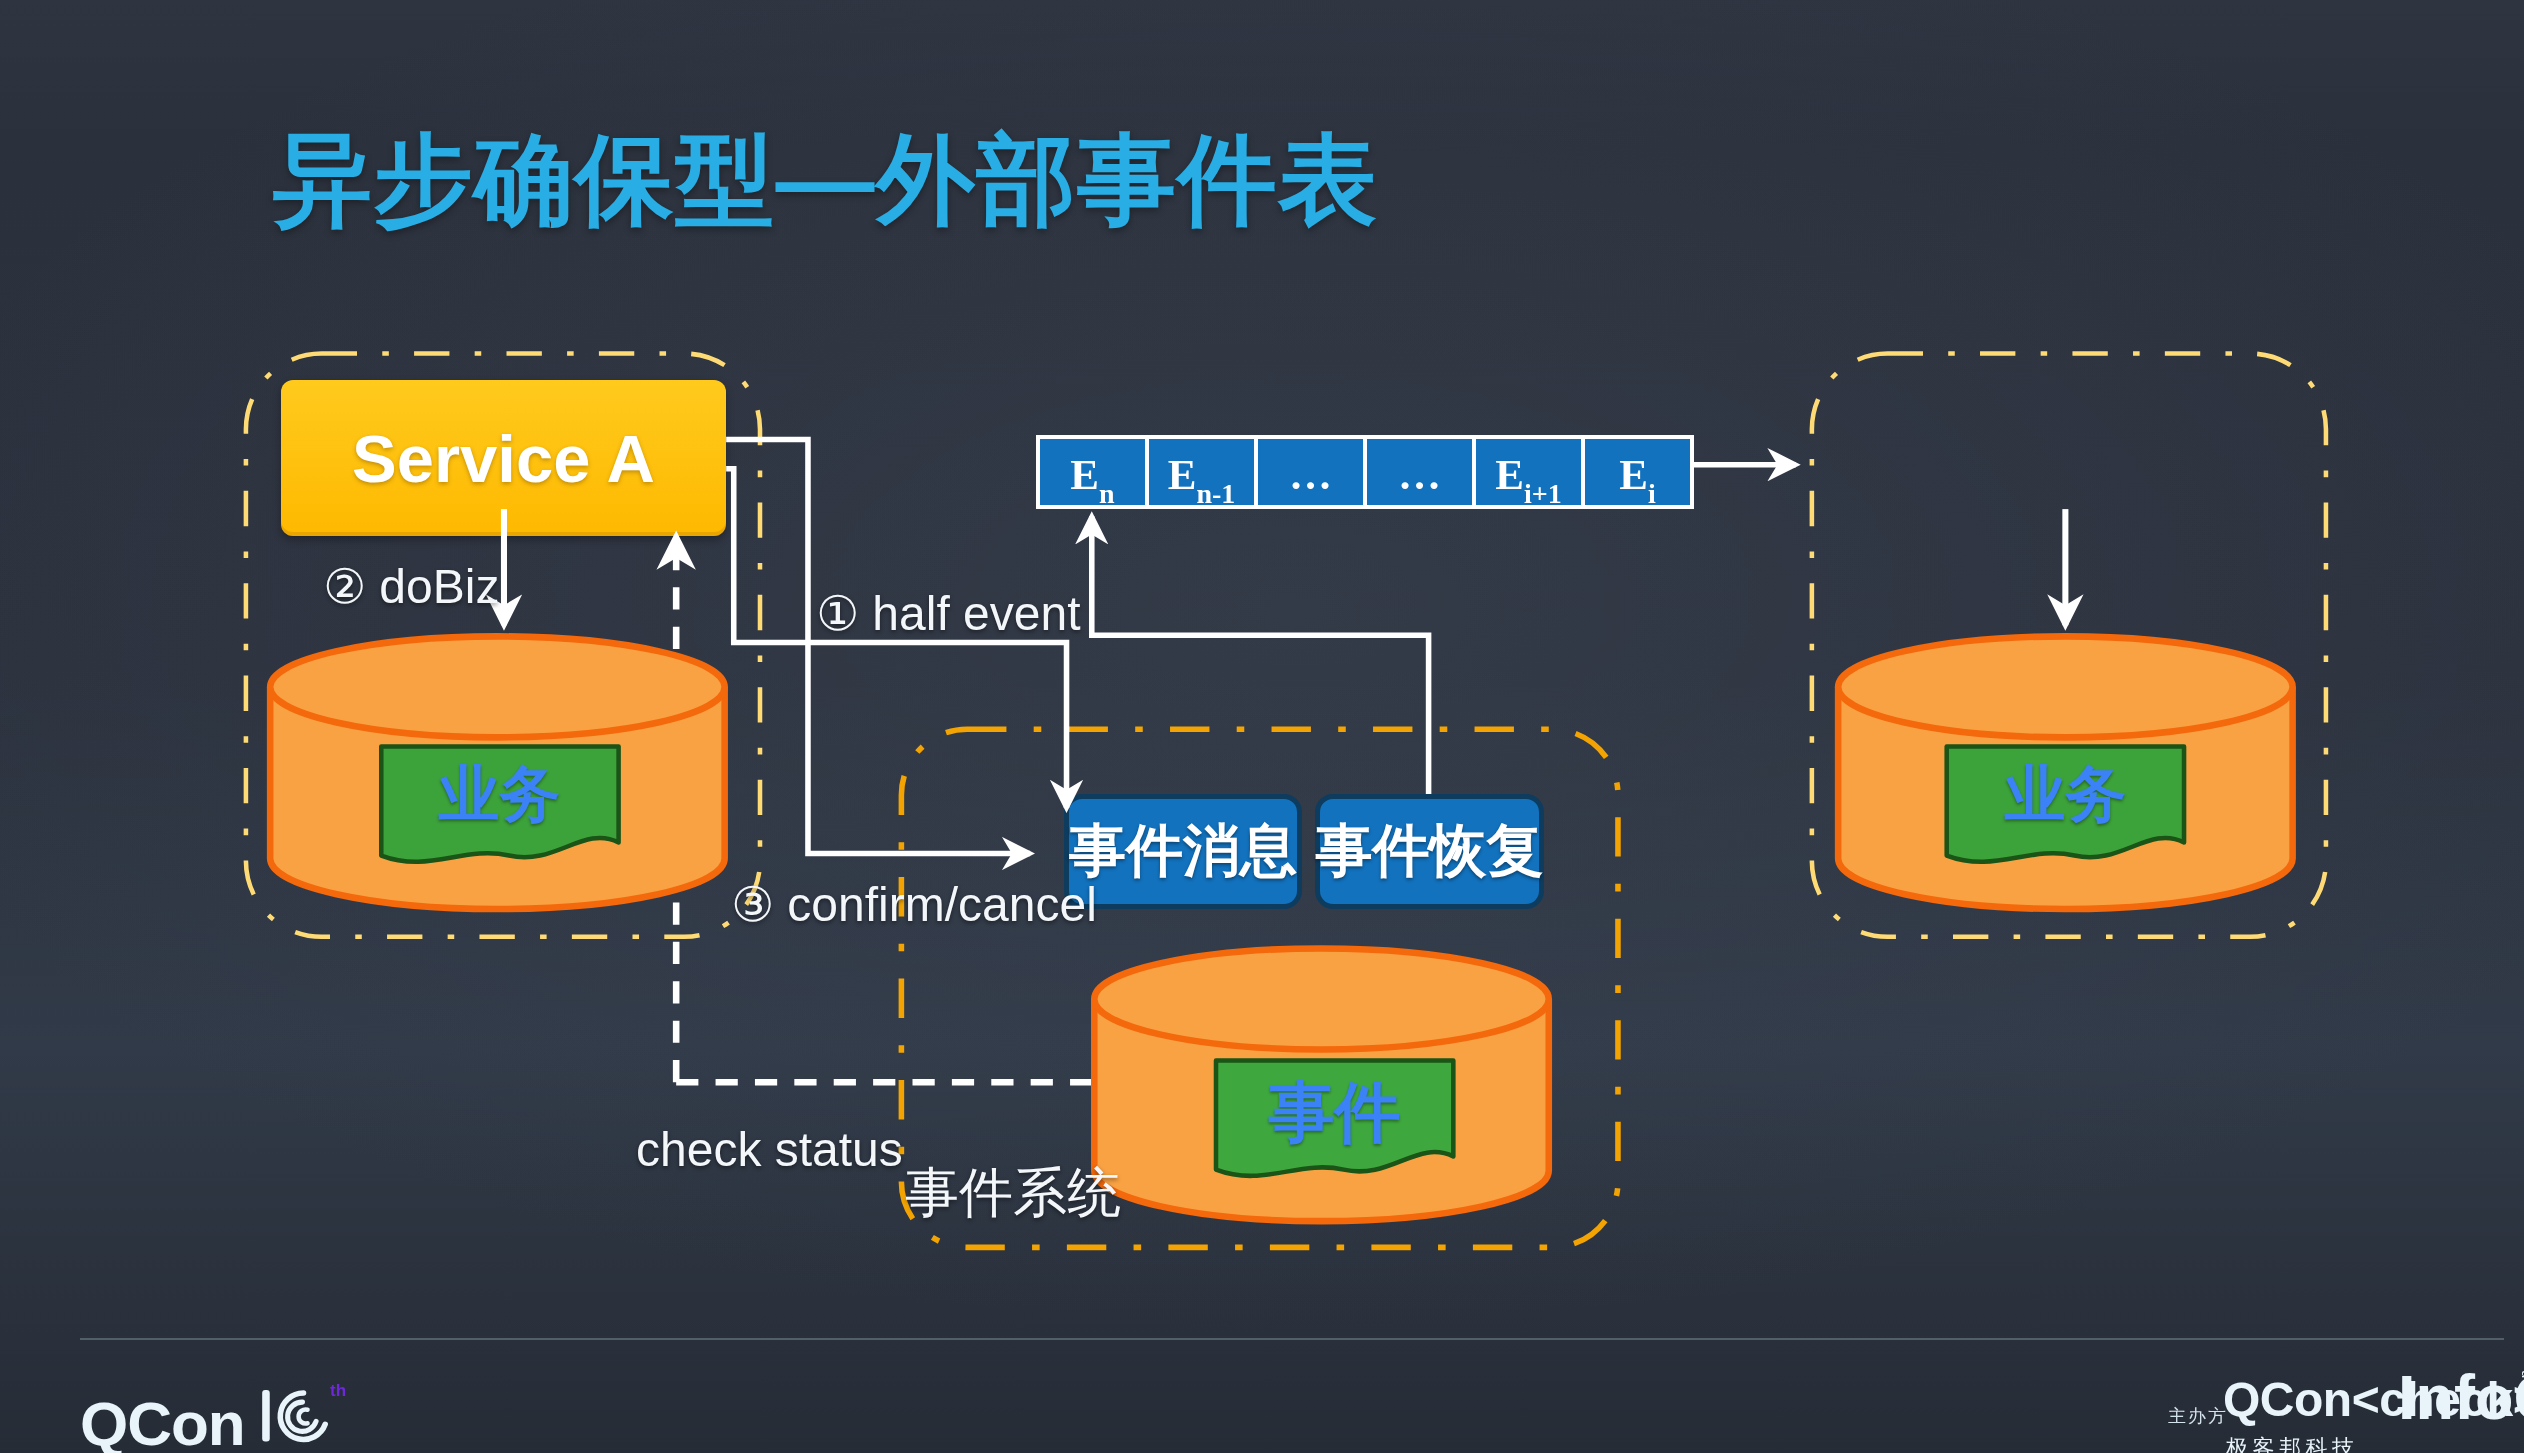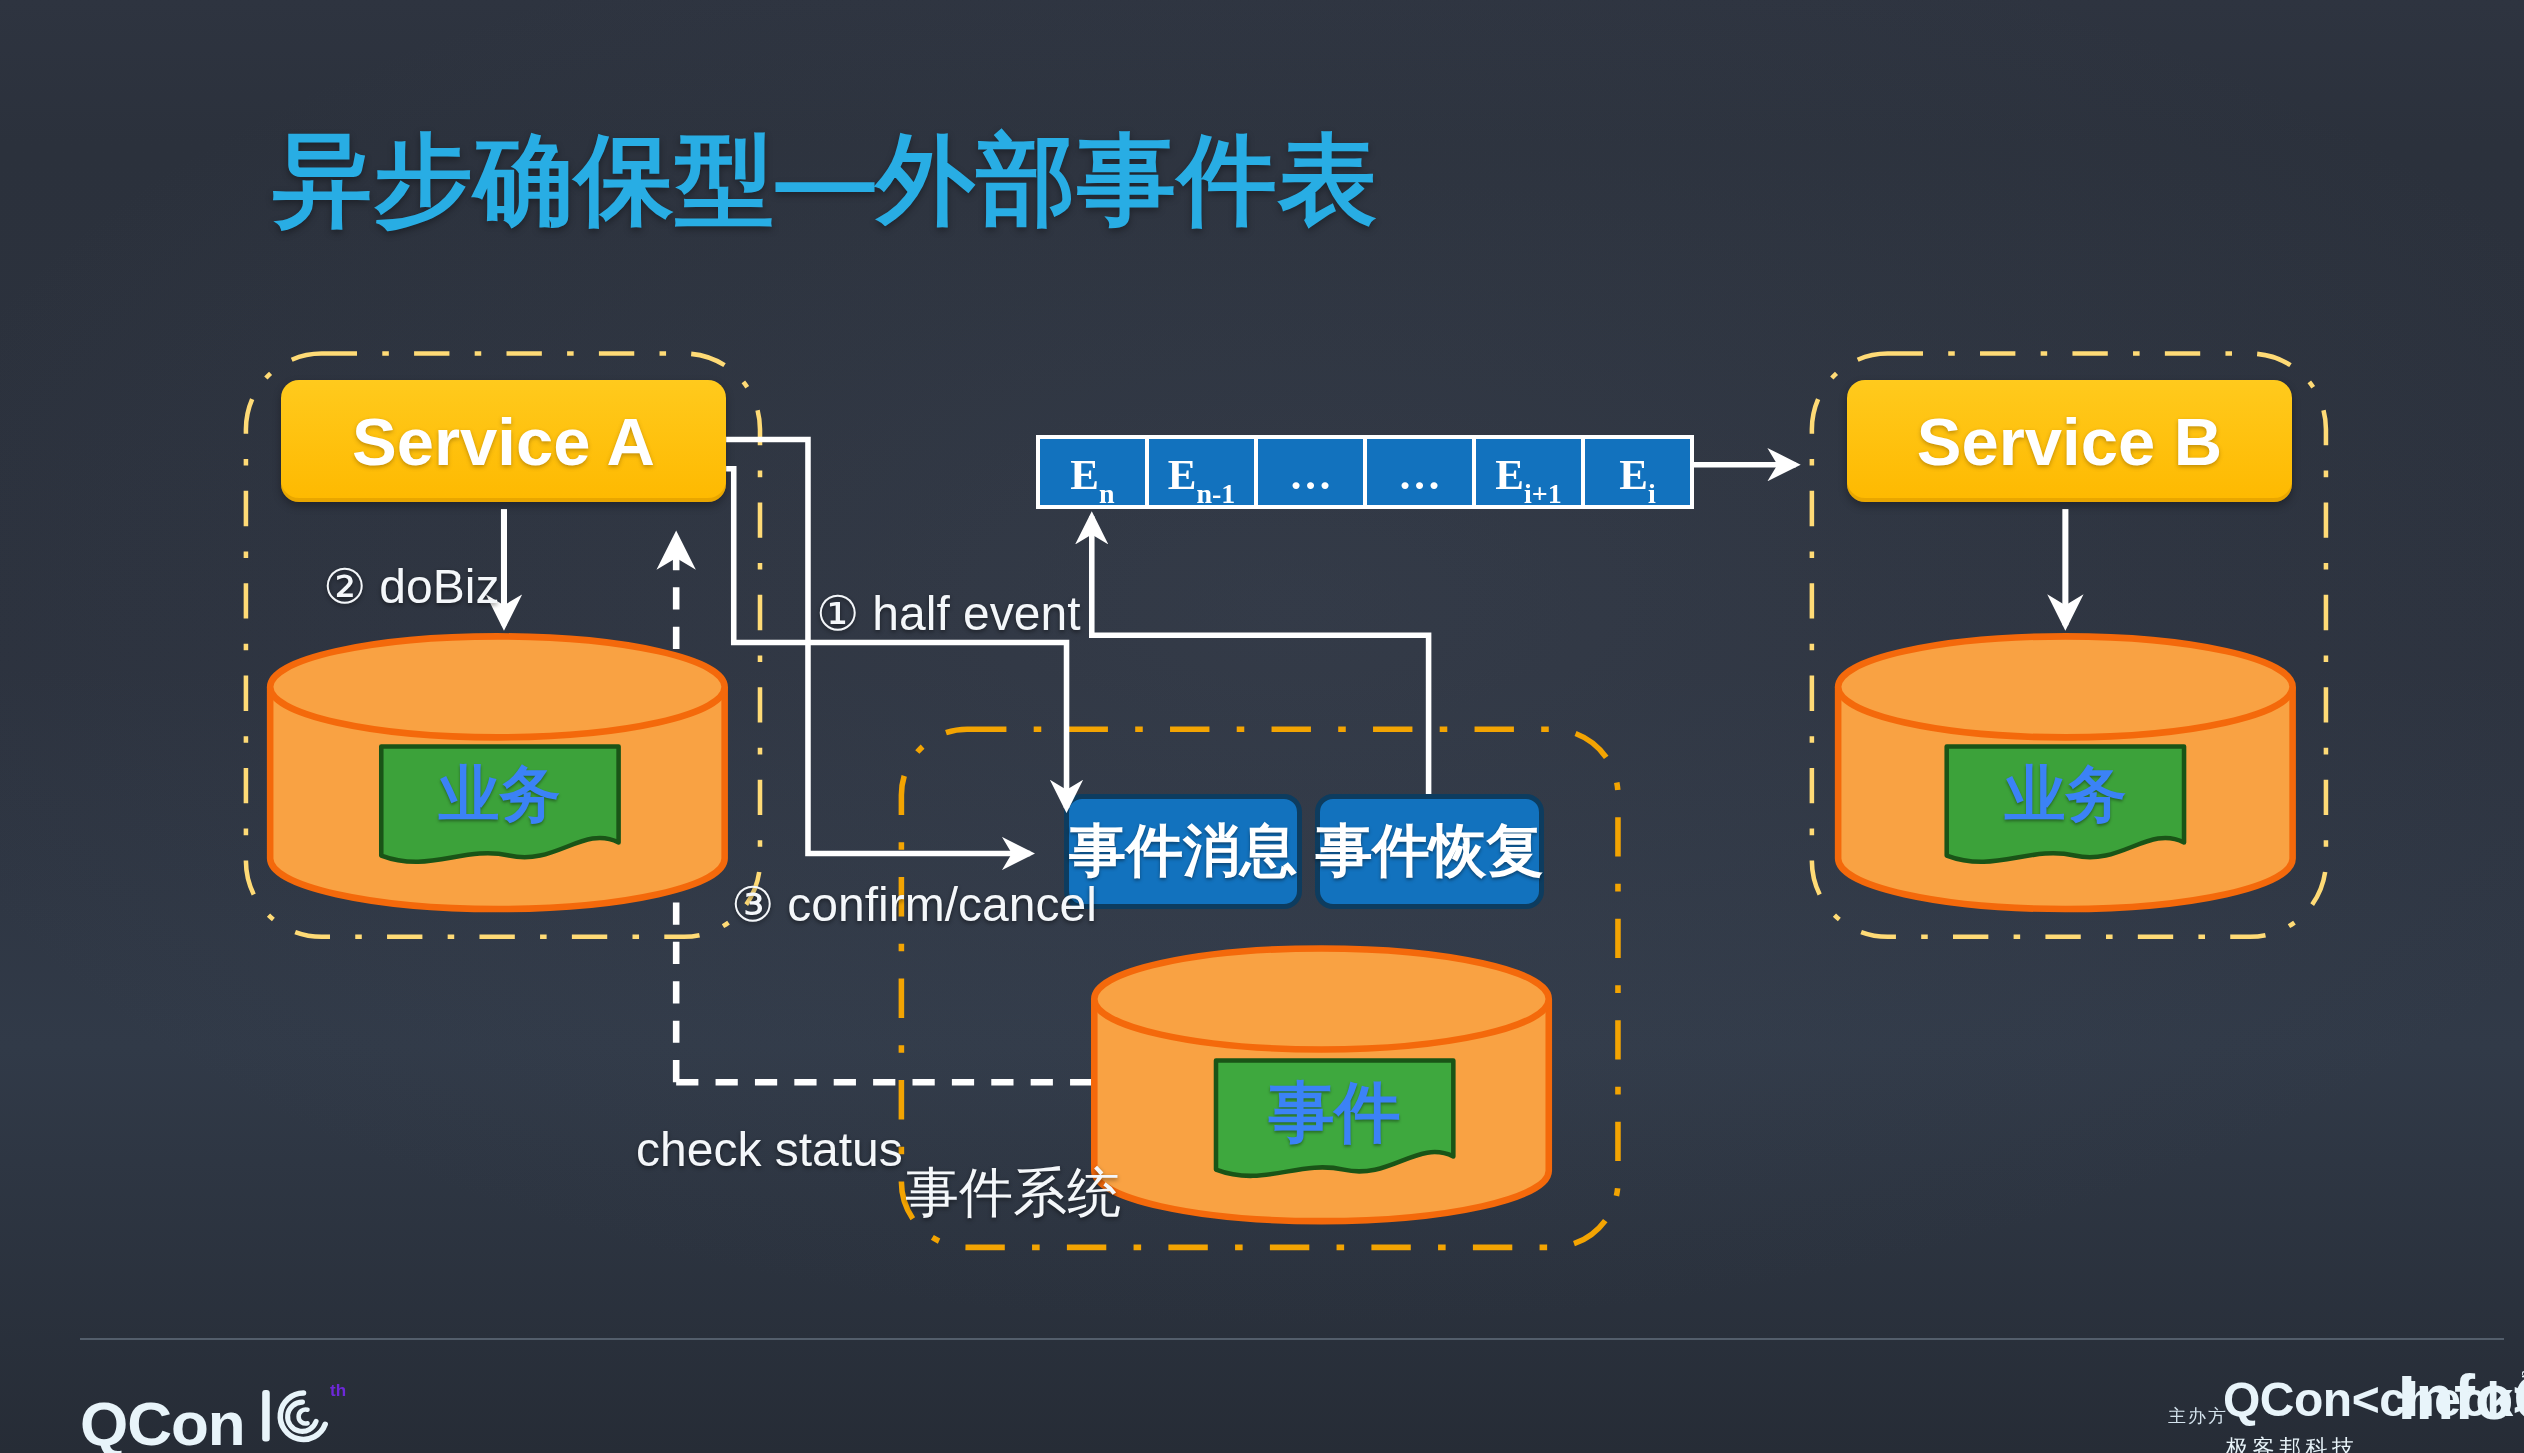"Service A" .service-box { border-radius: 18px -> 12px; height: 122px -> 156px }
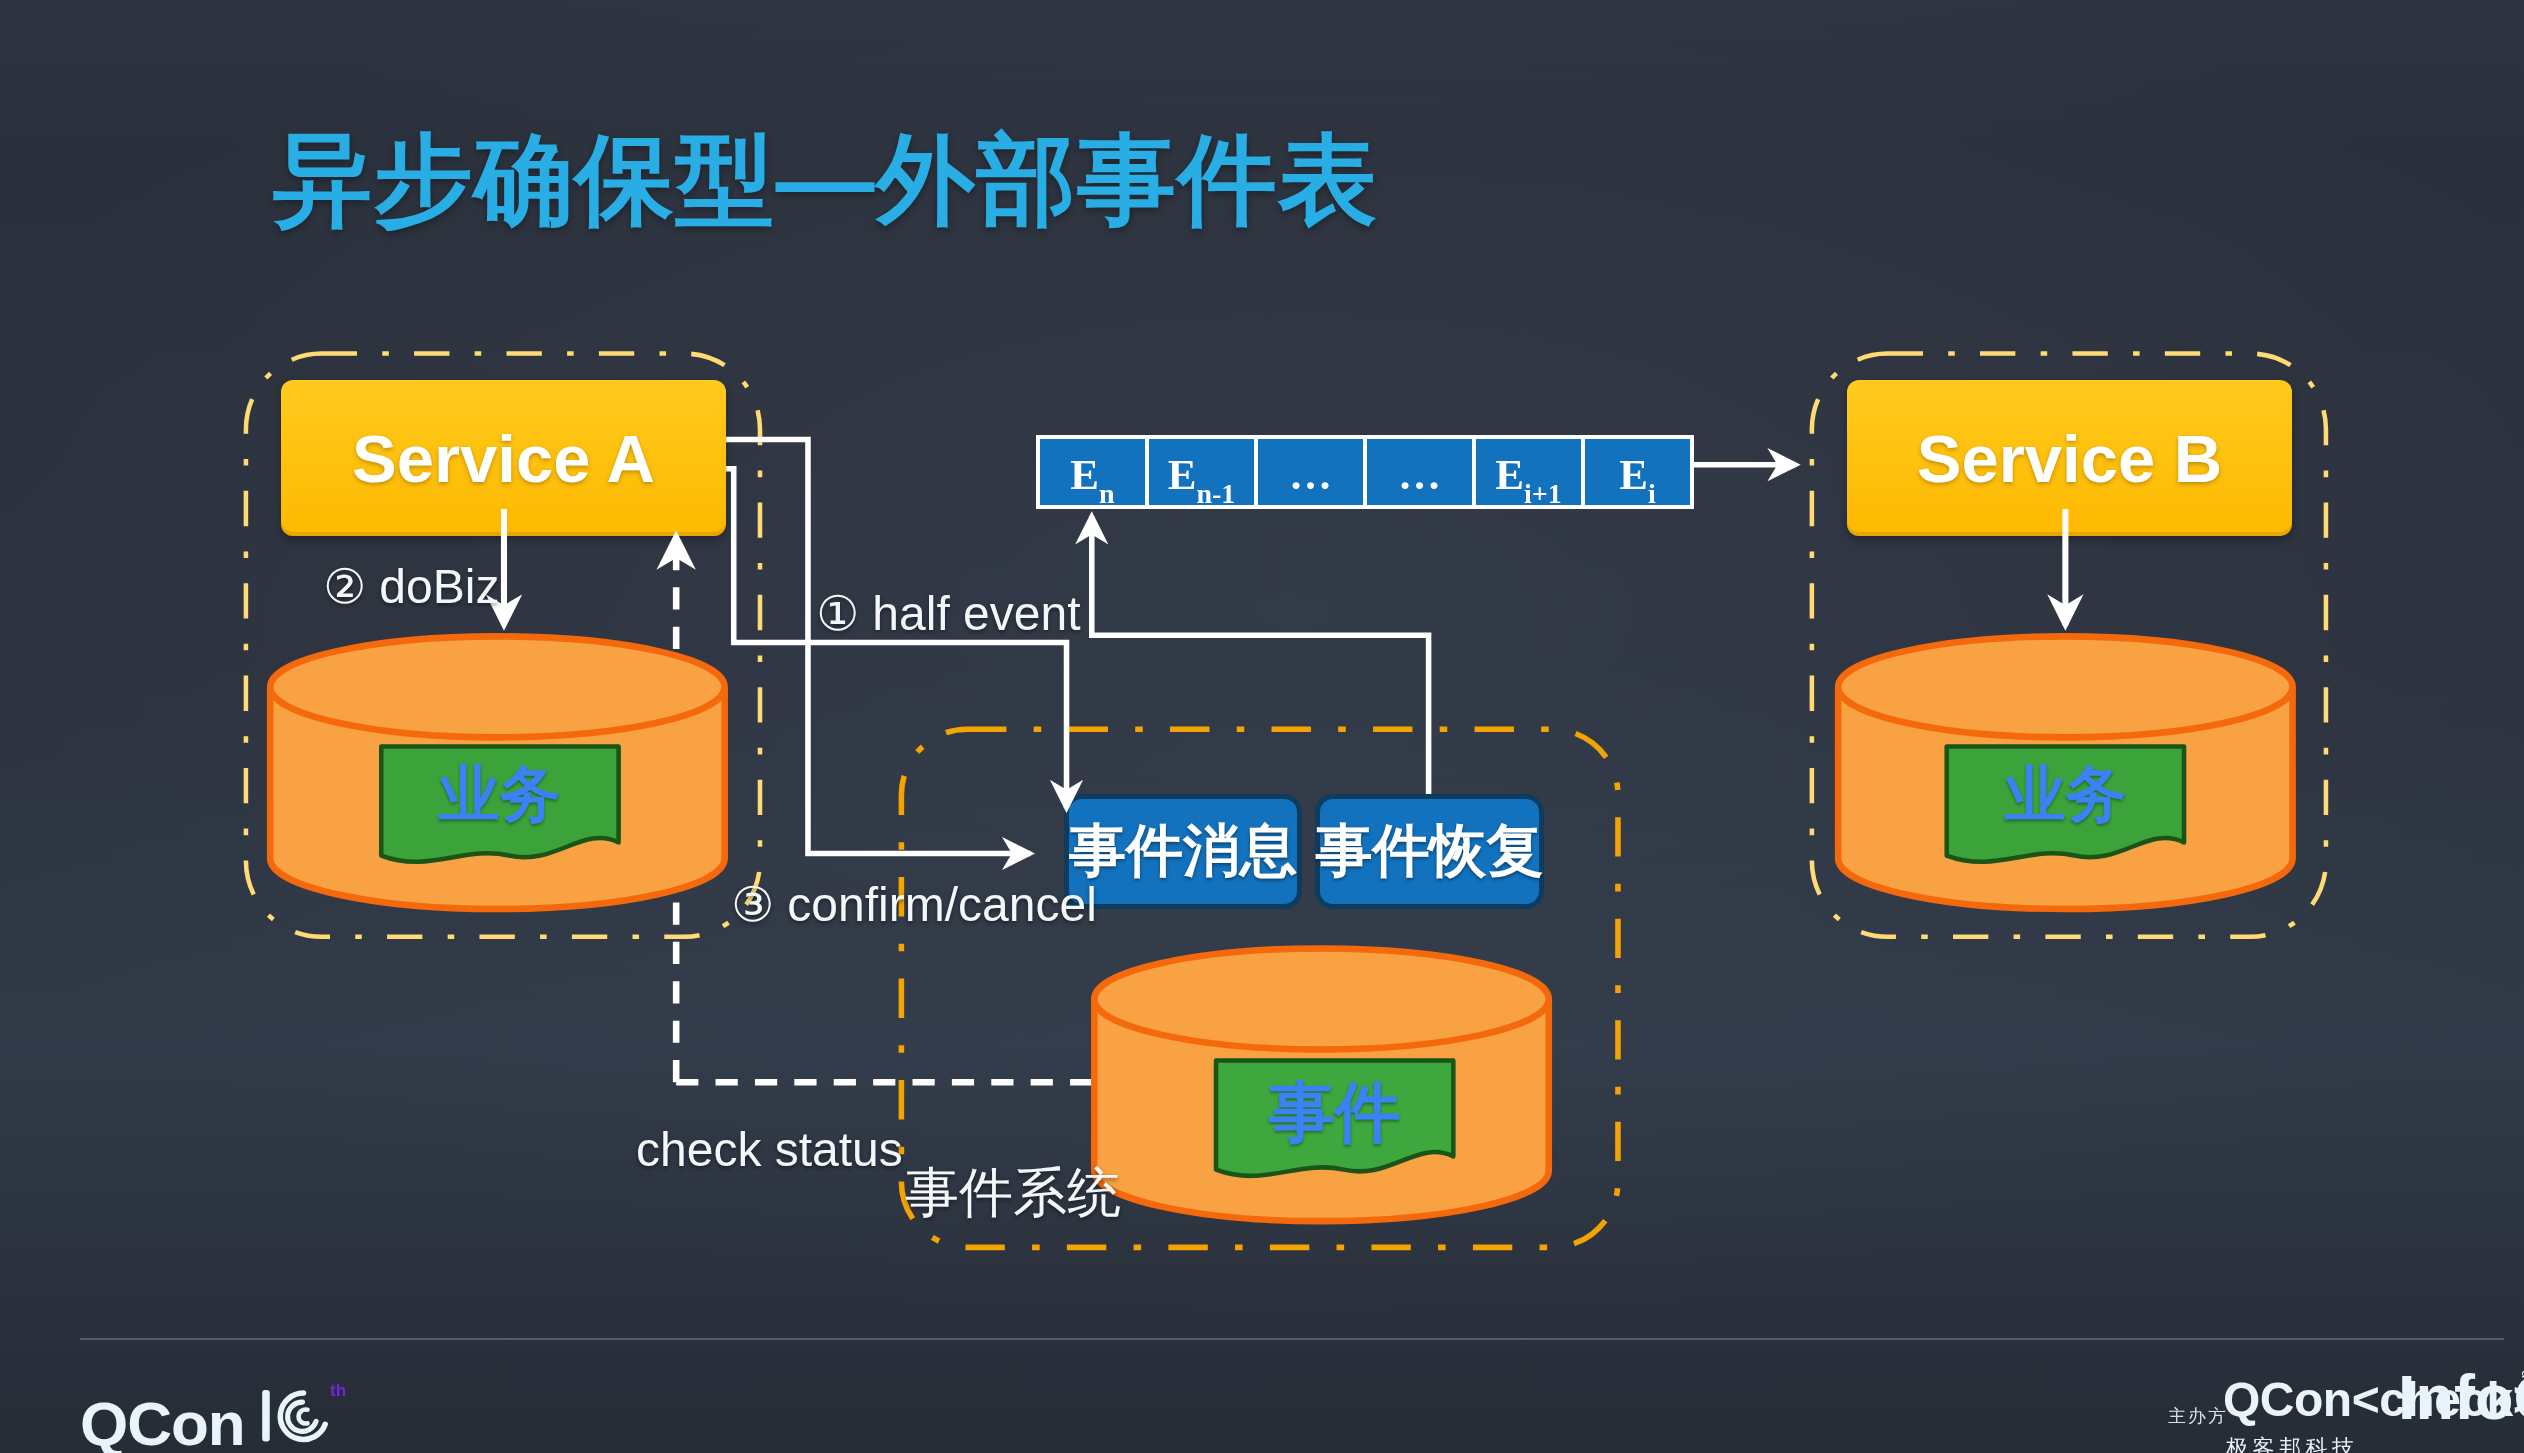"Service B" div.abs { html: <div> <span>Service B</span> </div> -> none }
